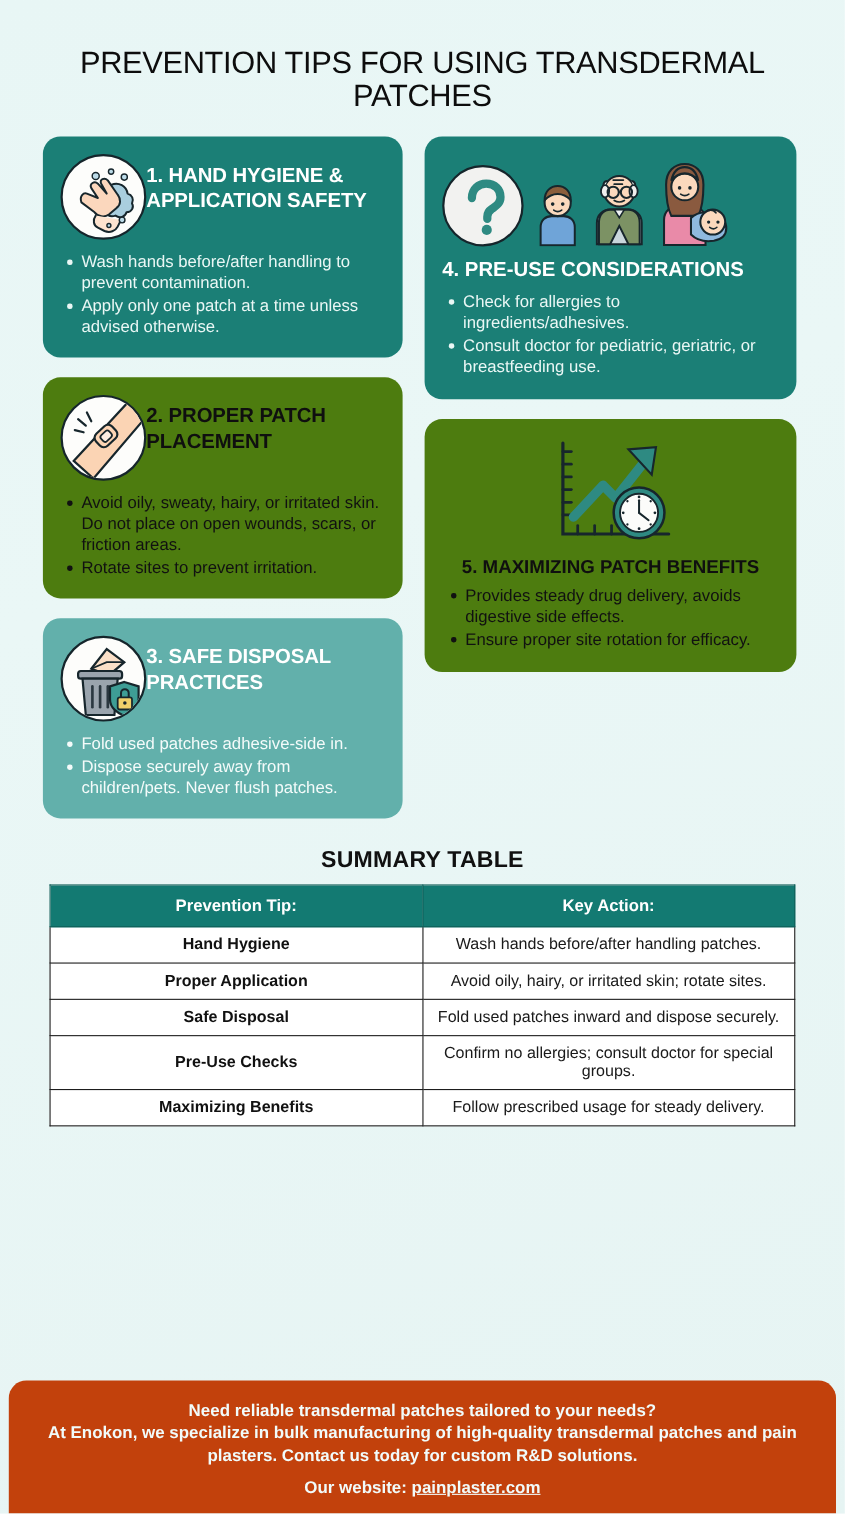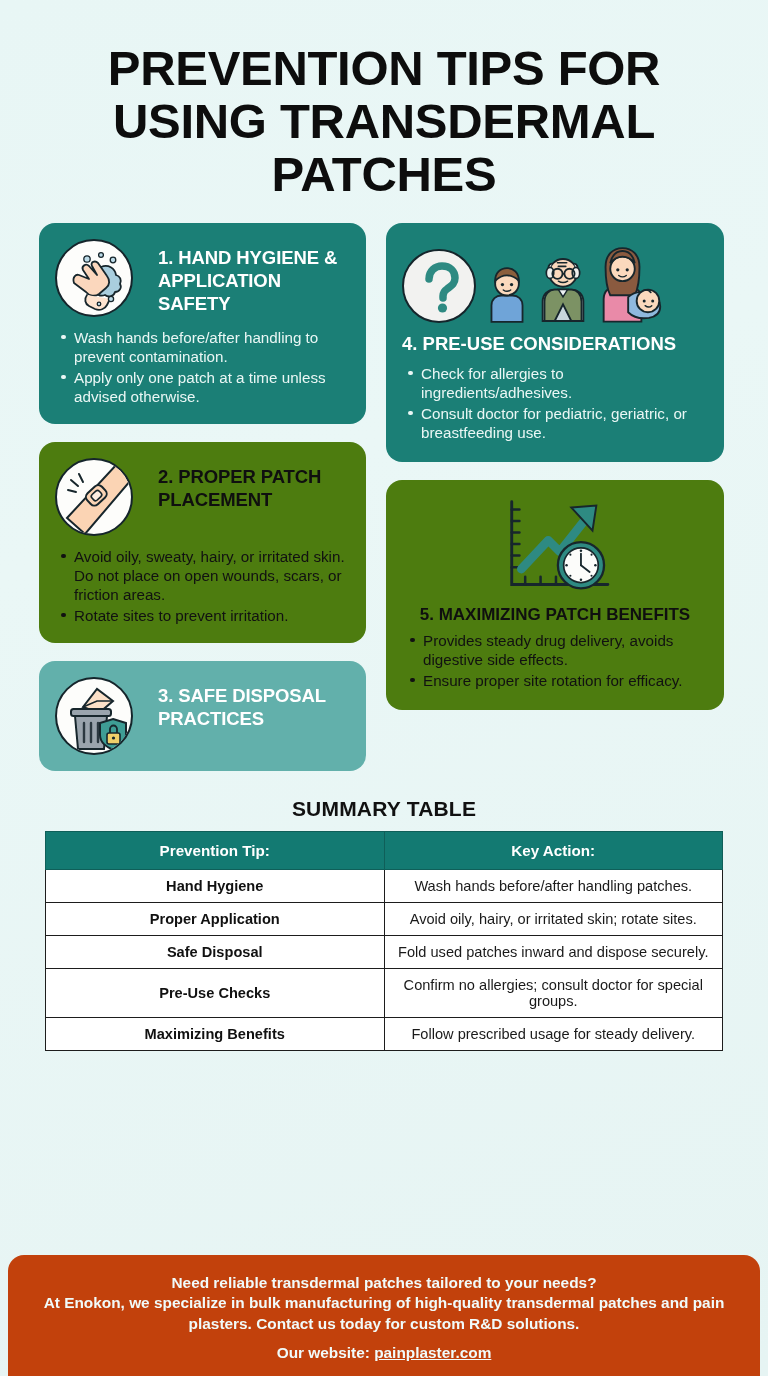"PREVENTION TIPS FOR USING TRANSDERMAL" .title { font-size: 49px -> 28px; font-weight: bold -> normal }
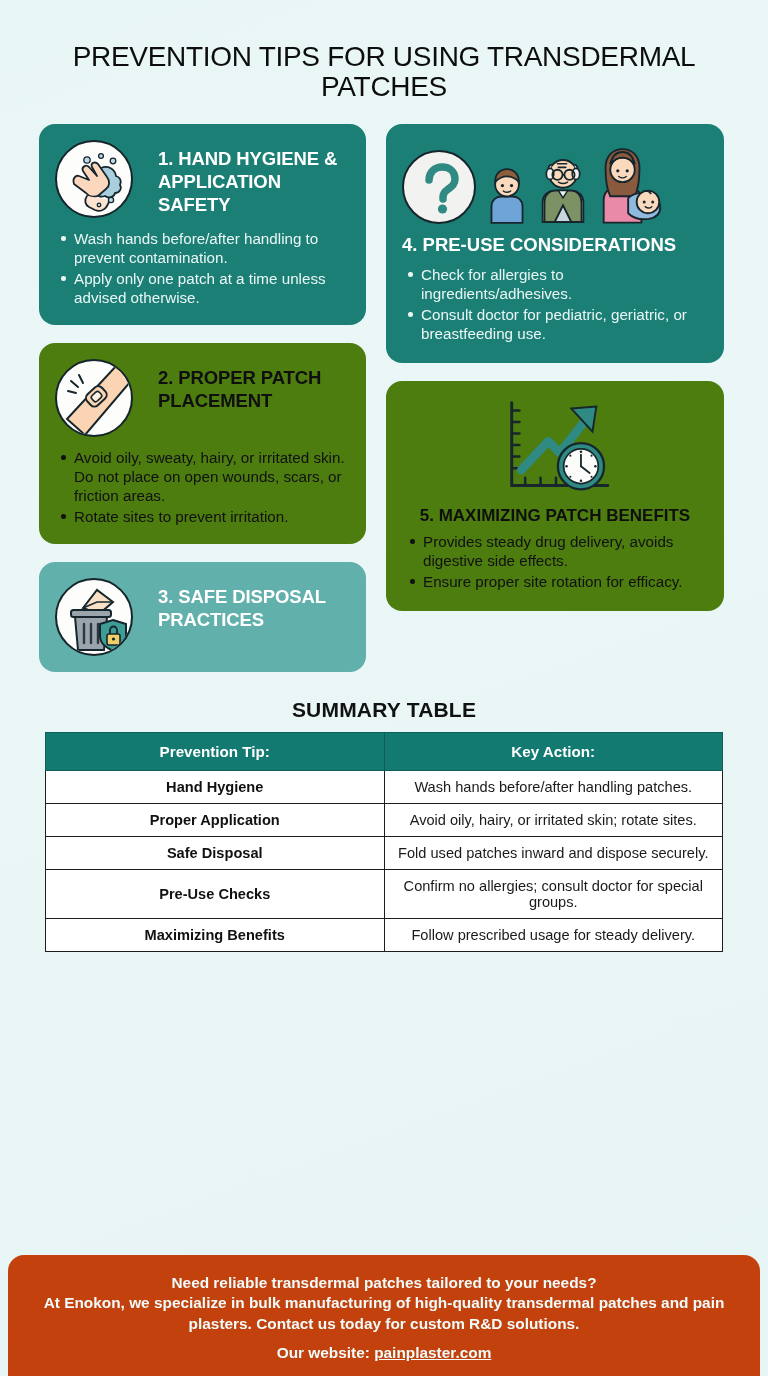"1. HAND HYGIENE & APPLICATION" .card-top { gap: 25px -> 0 }
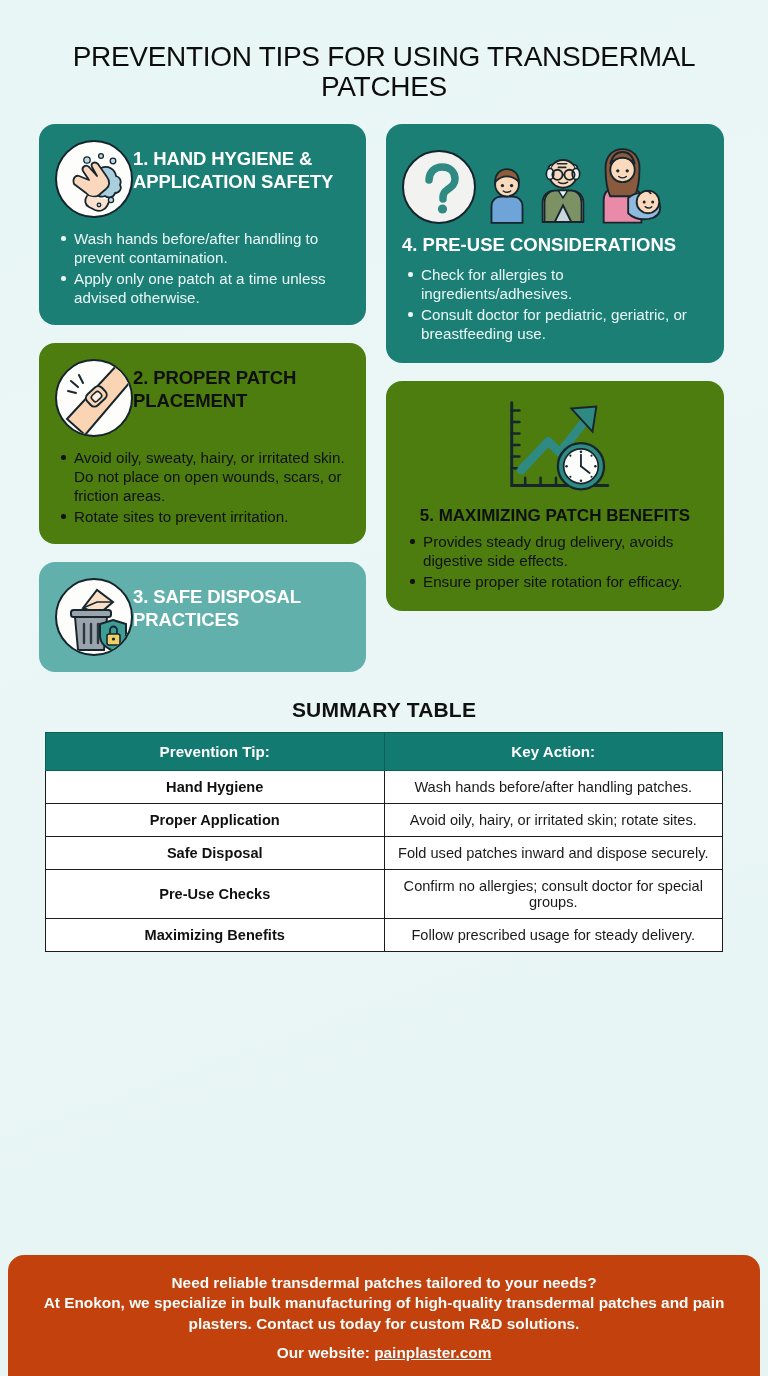"Fold used patches adhesive-side in." ul.bullets { html: none -> <ul> <li>Fold used patches adhesive-side in.</li> <li>Dispose securely away from children/pets. Never flush patches.</li> </ul> }
